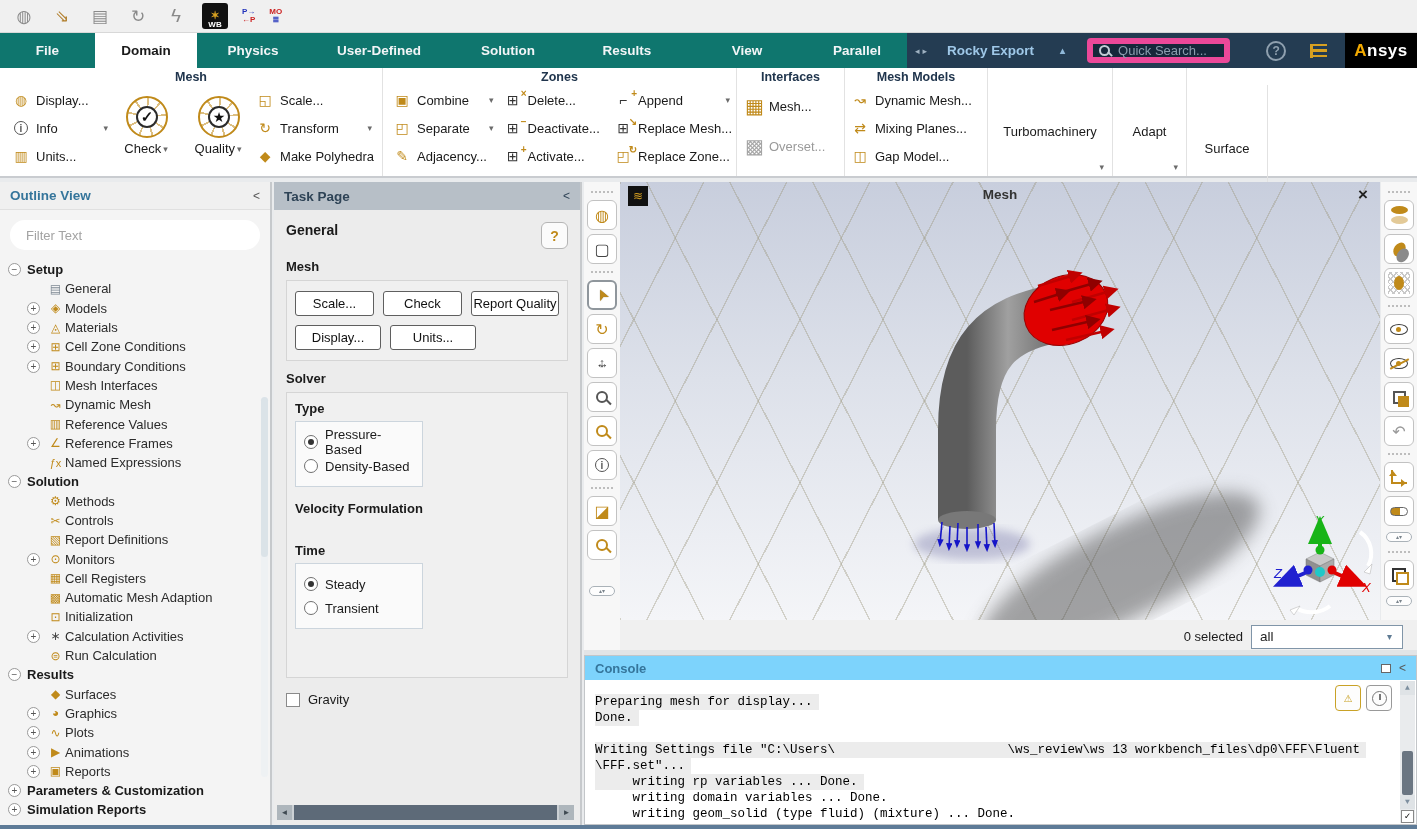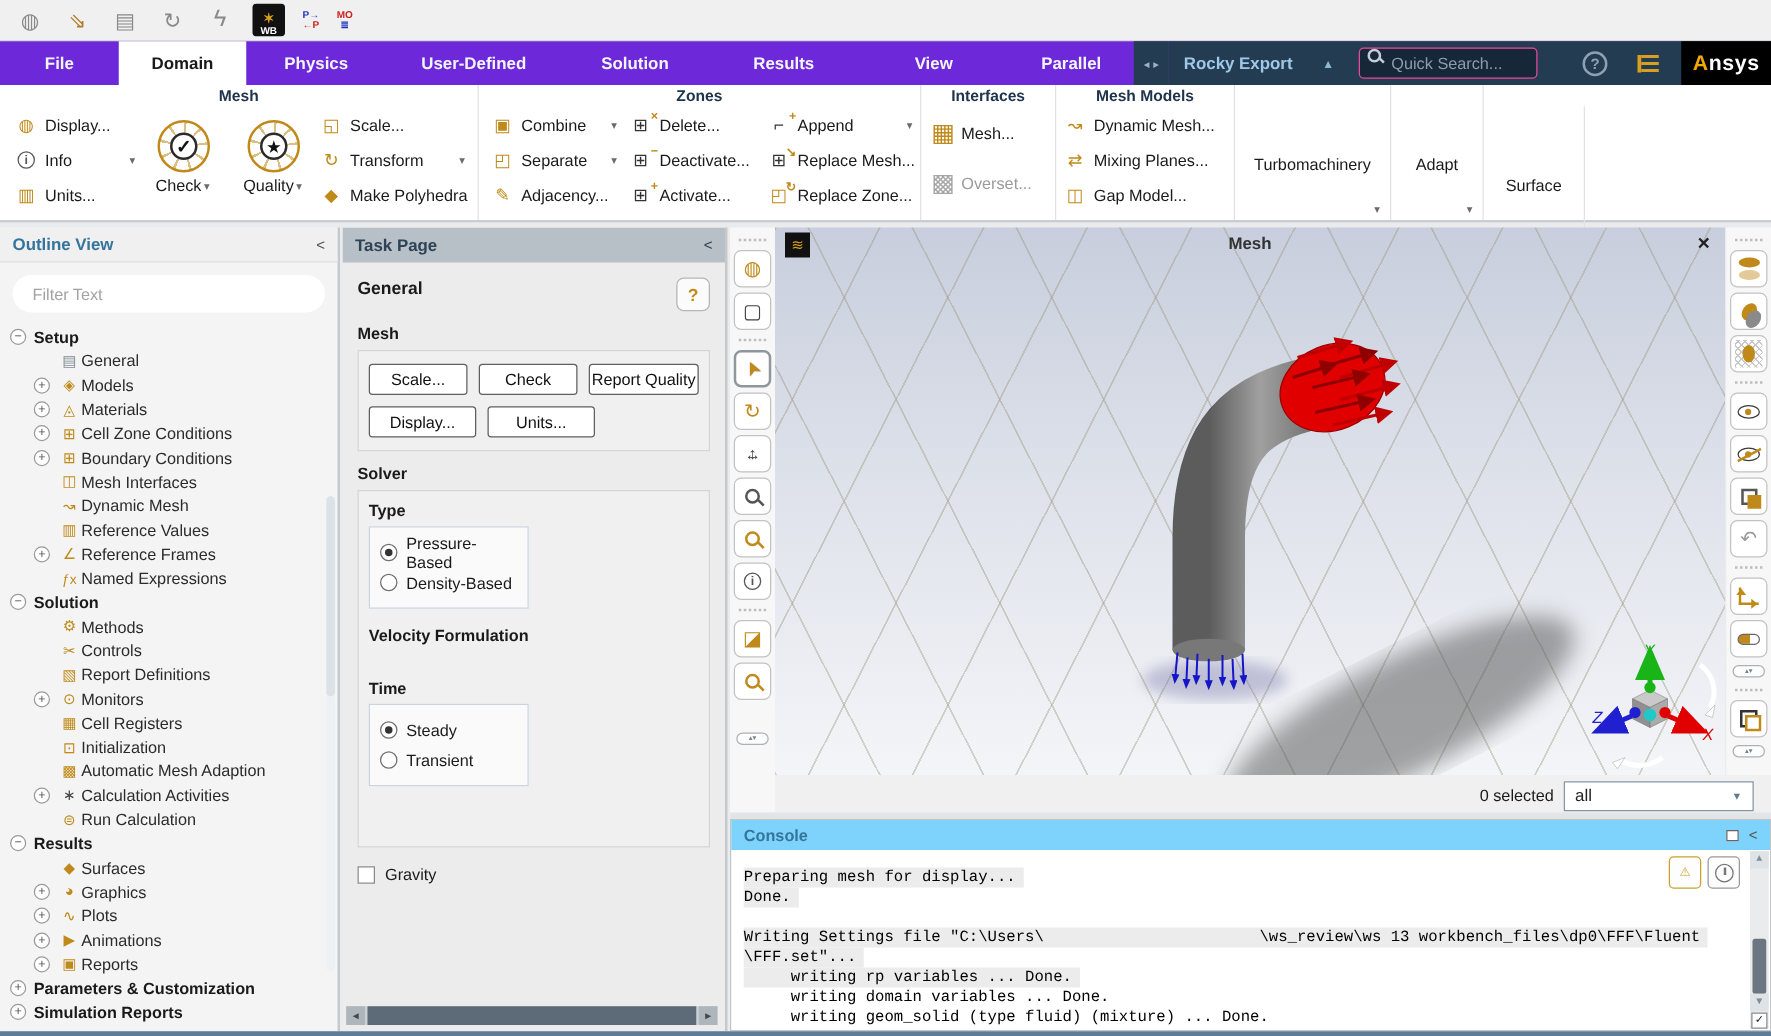"File" .tabbar { background: #6d28d9 -> #0f766e }
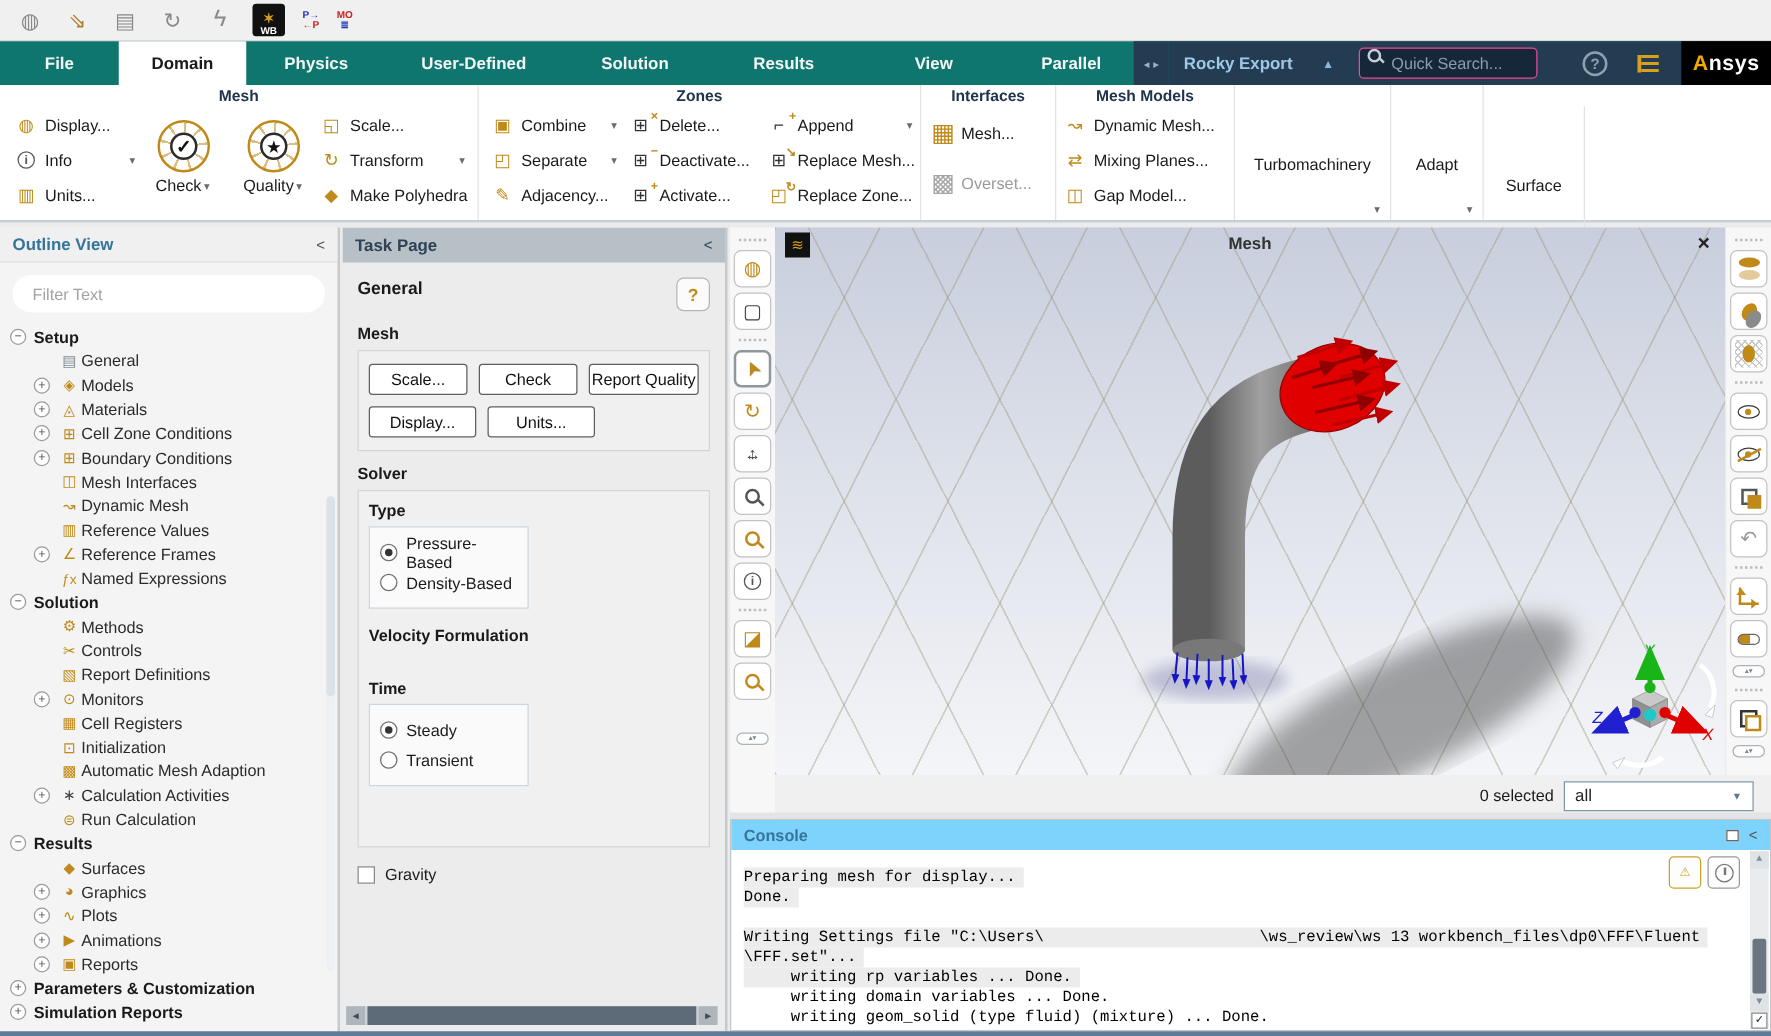"Quick Search..." .qsearch { align-items: none -> center; border: 1px solid #ec4899 -> 6px solid #ec4899 }
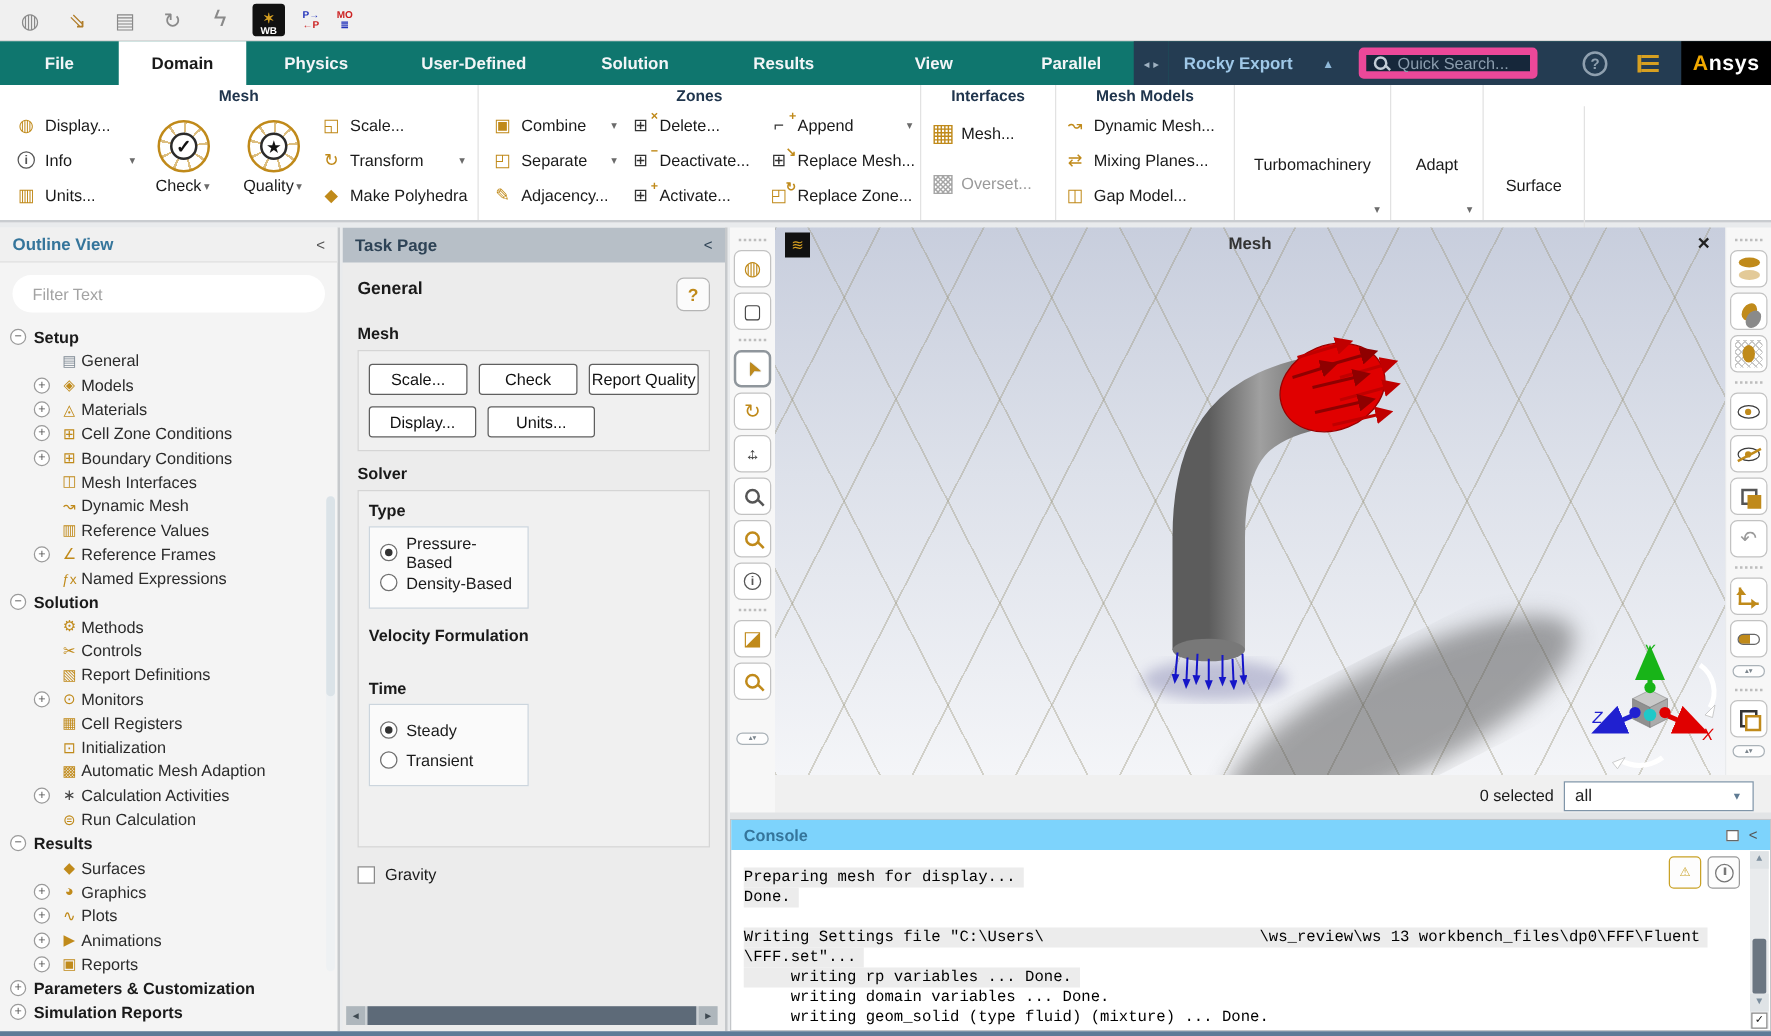"Initialization" div.ti { order: before "Automatic Mesh Adaption" -> after "Automatic Mesh Adaption" }
